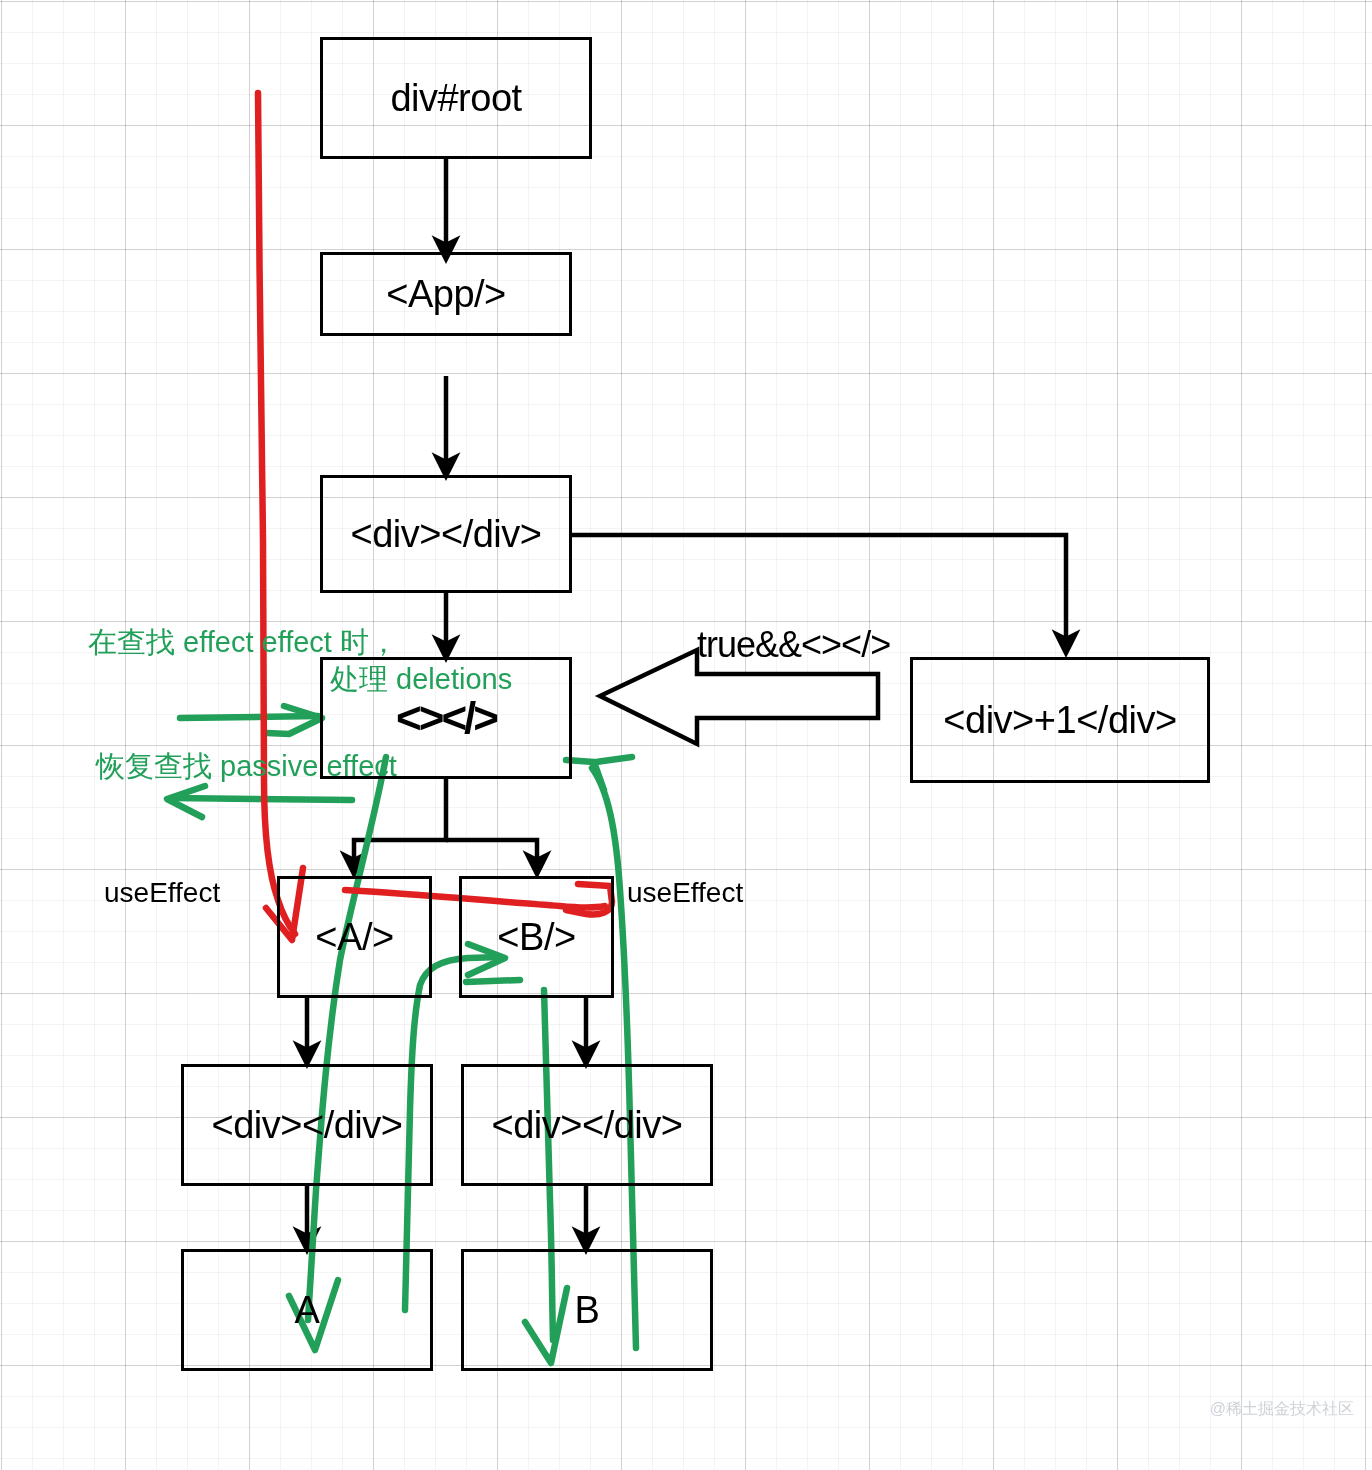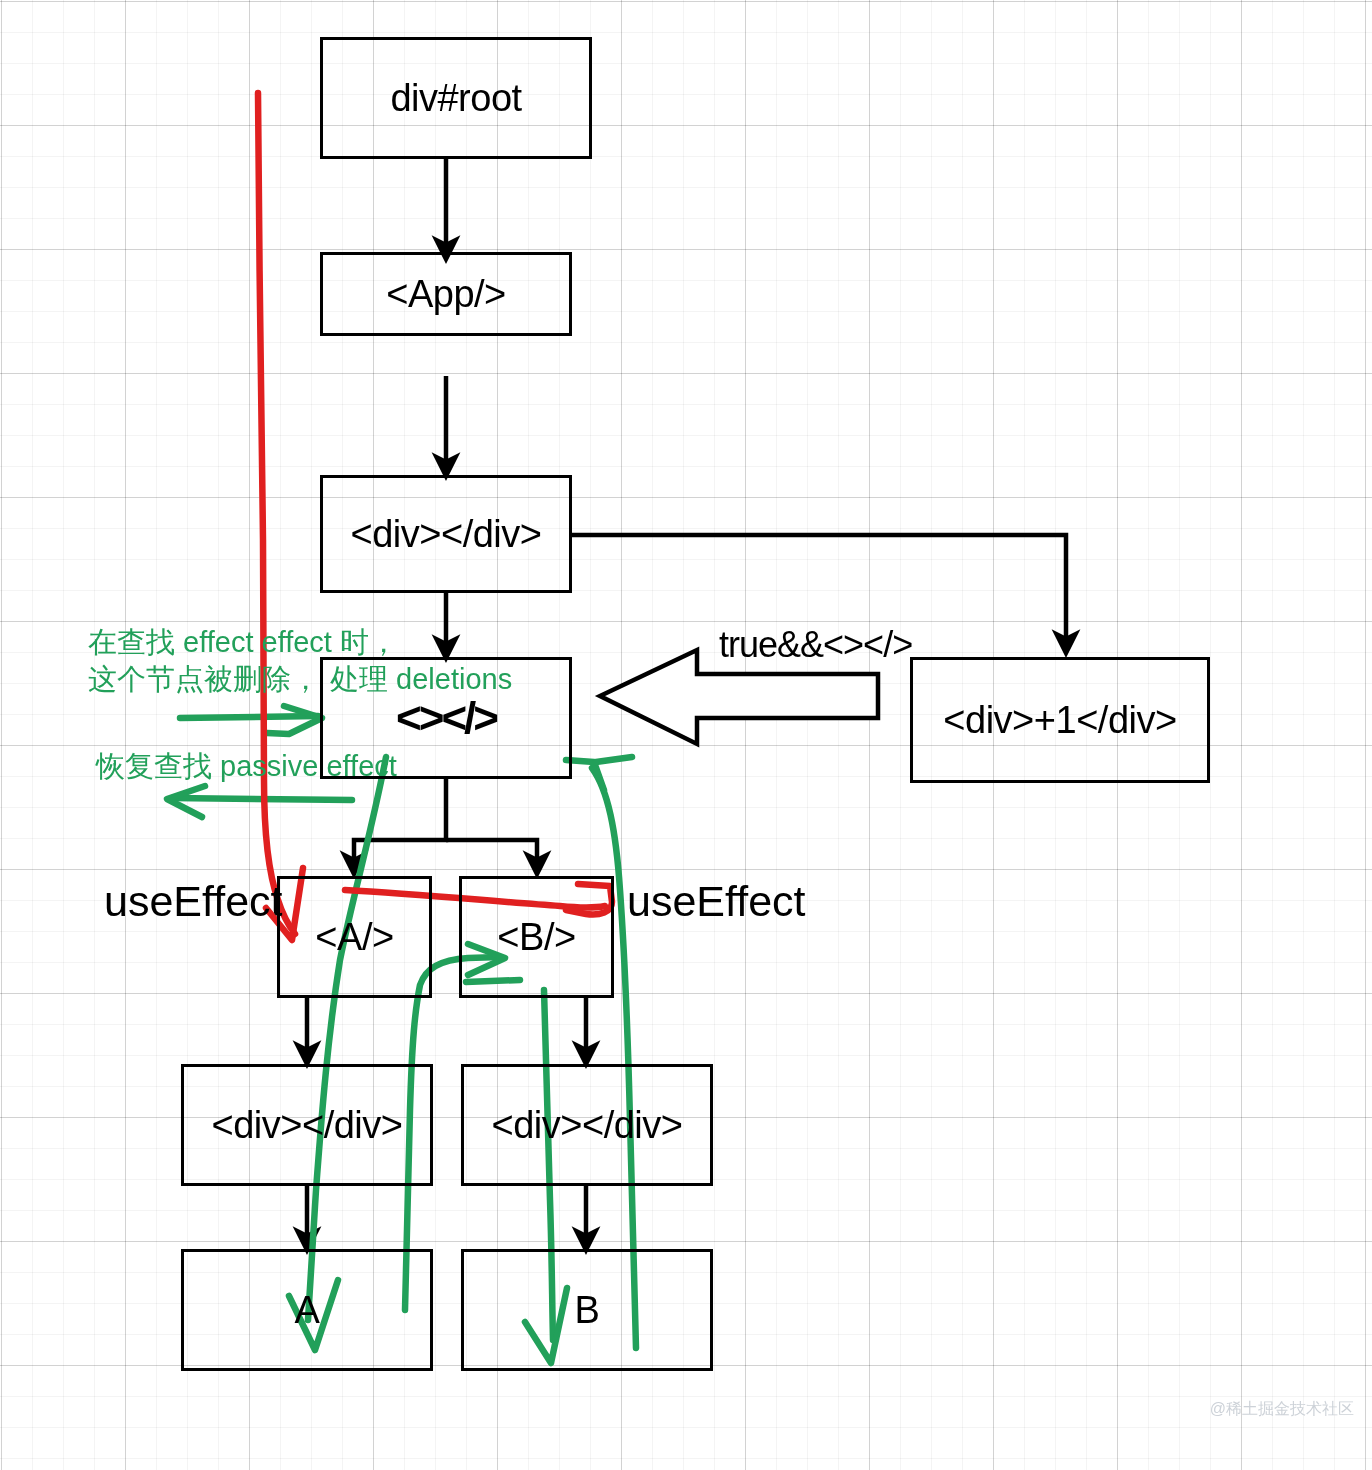"true&&<></>" .lbl.arrowtext { margin-left: 22px -> none }
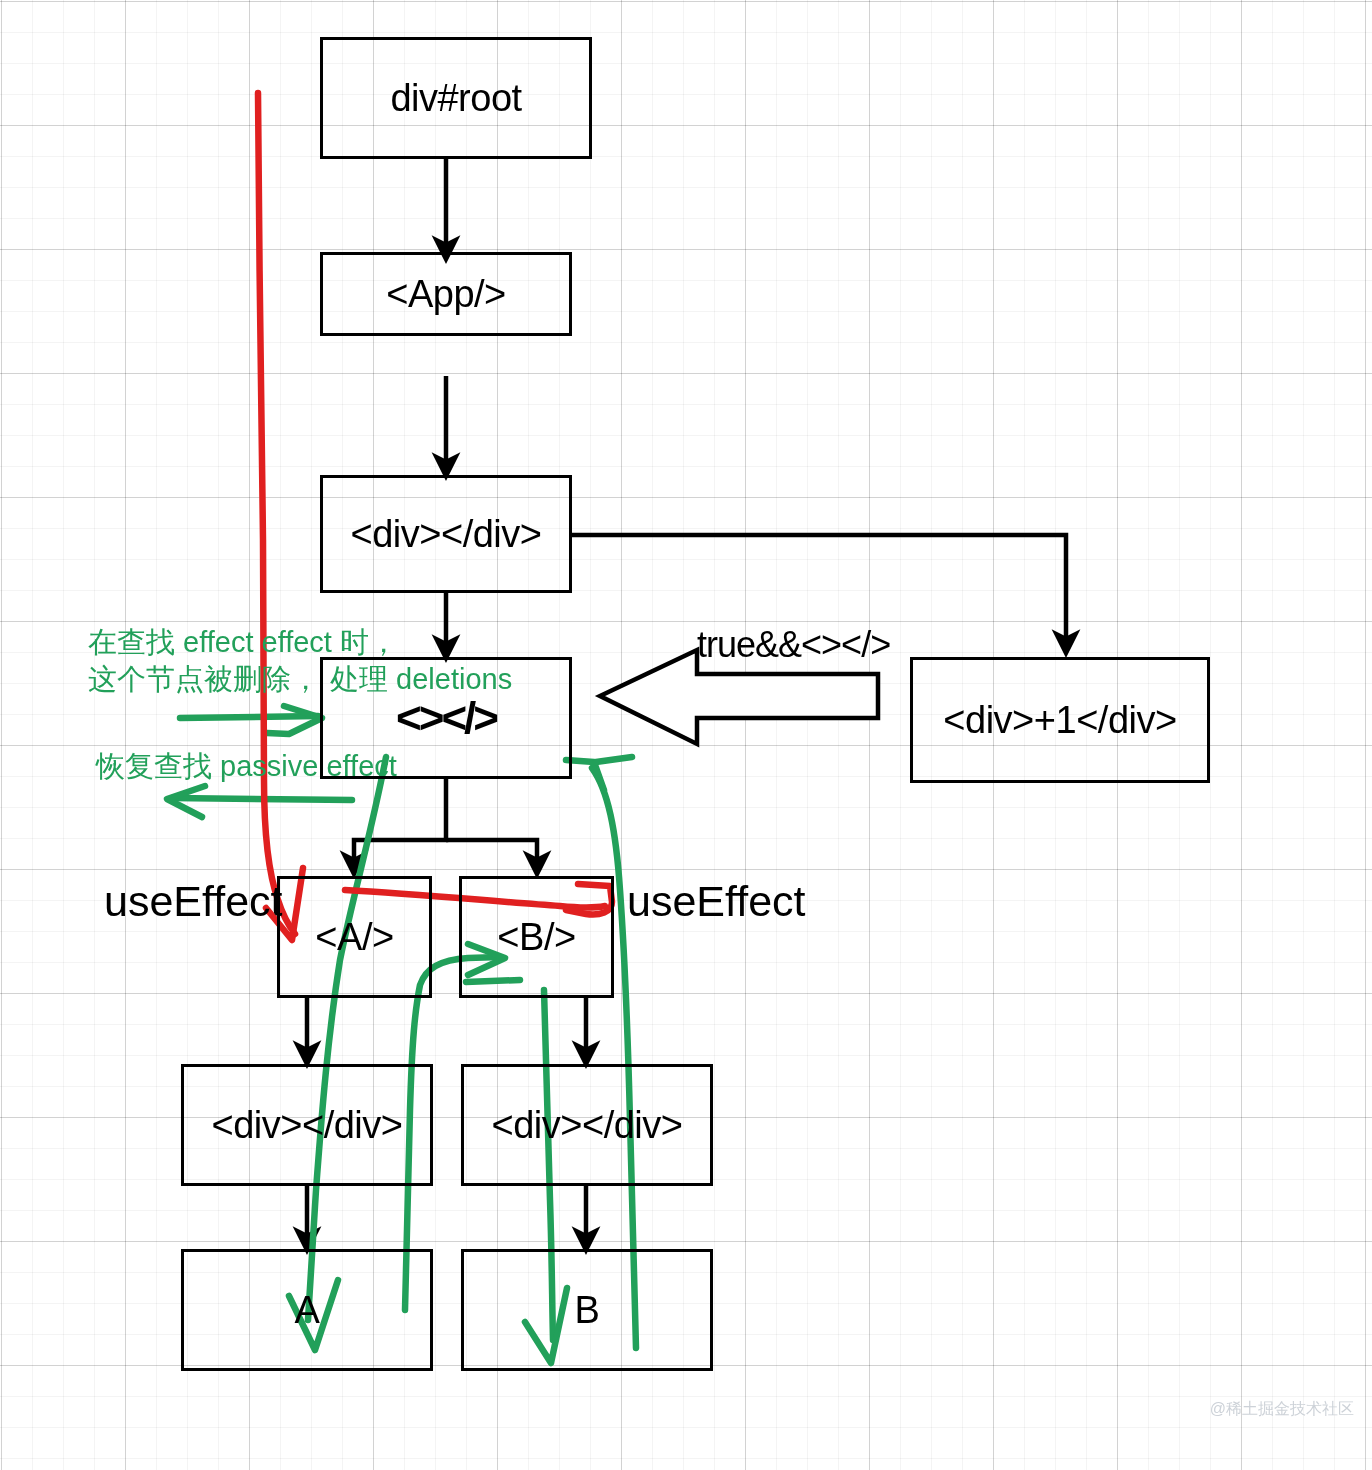"这个节点被删除，" div.anno-green { html: <div>这个节点被删除，</div> -> none }
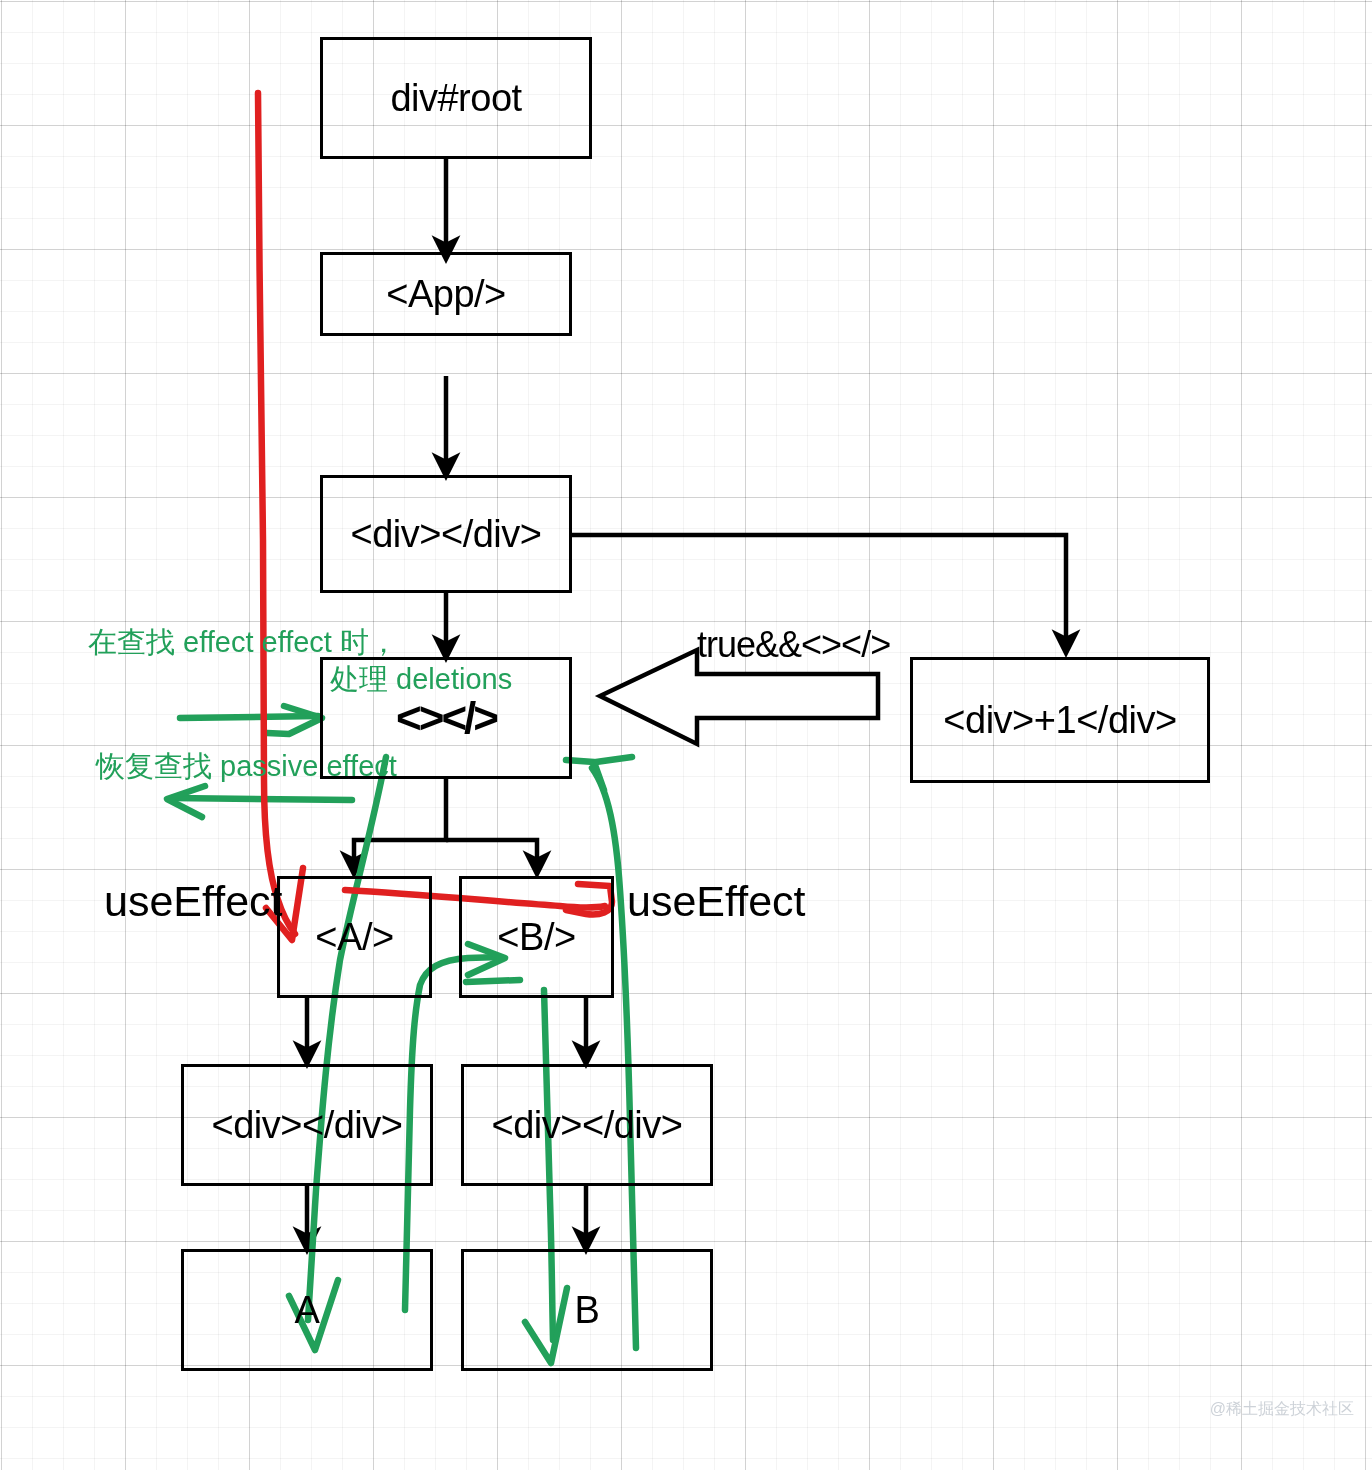"useEffect" .lbl { font-size: 43px -> 28px }
